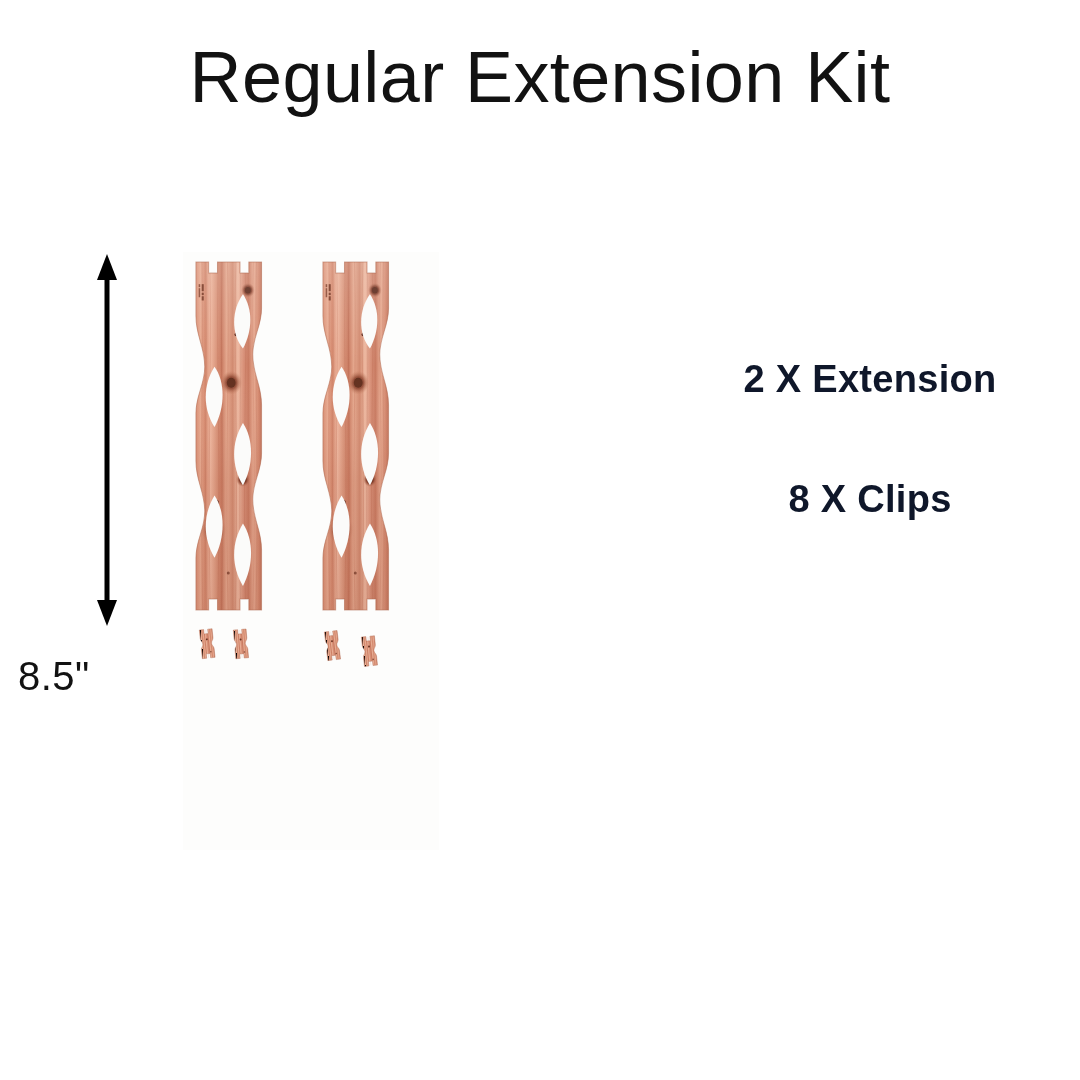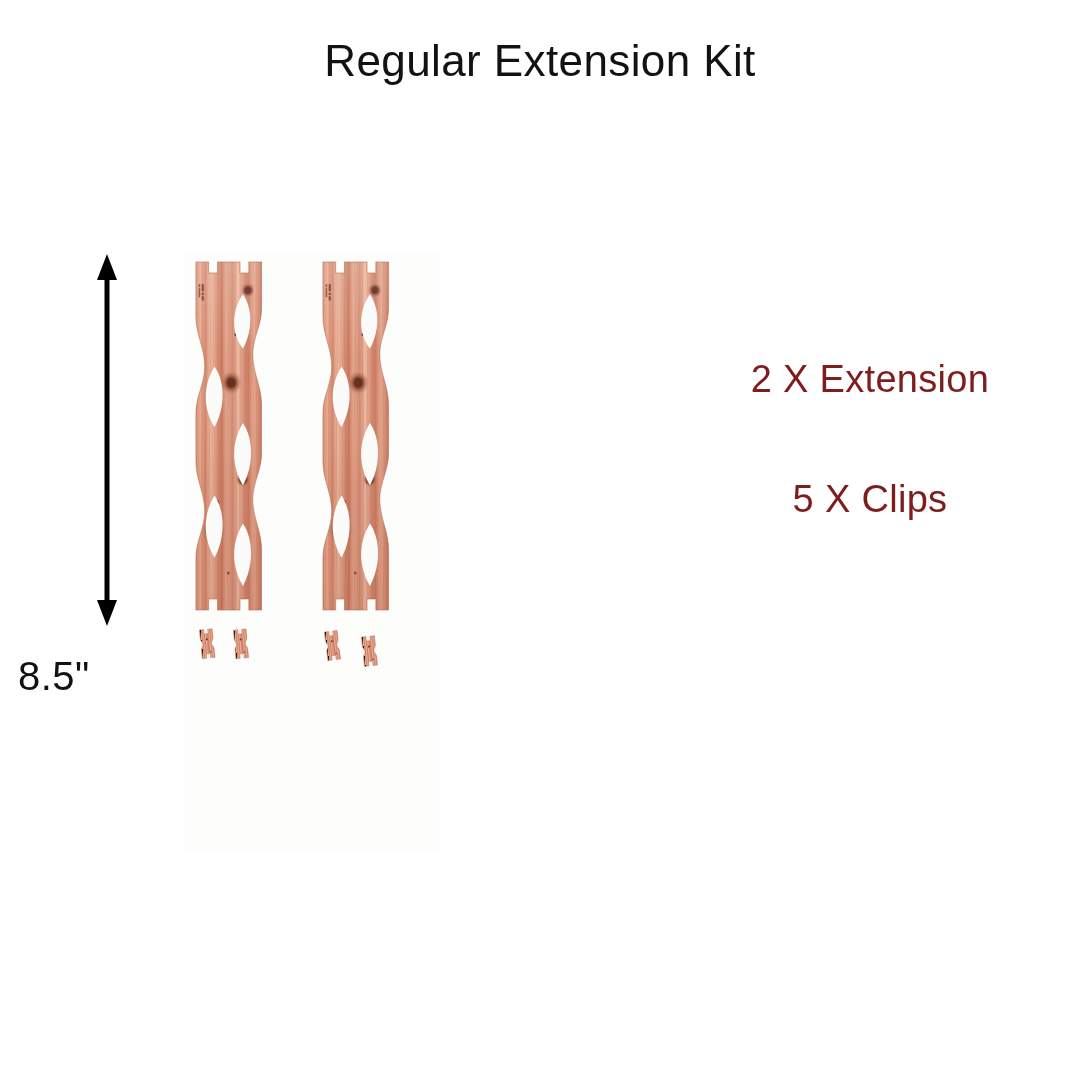"Regular Extension Kit" .title { font-size: 44px -> 72px }
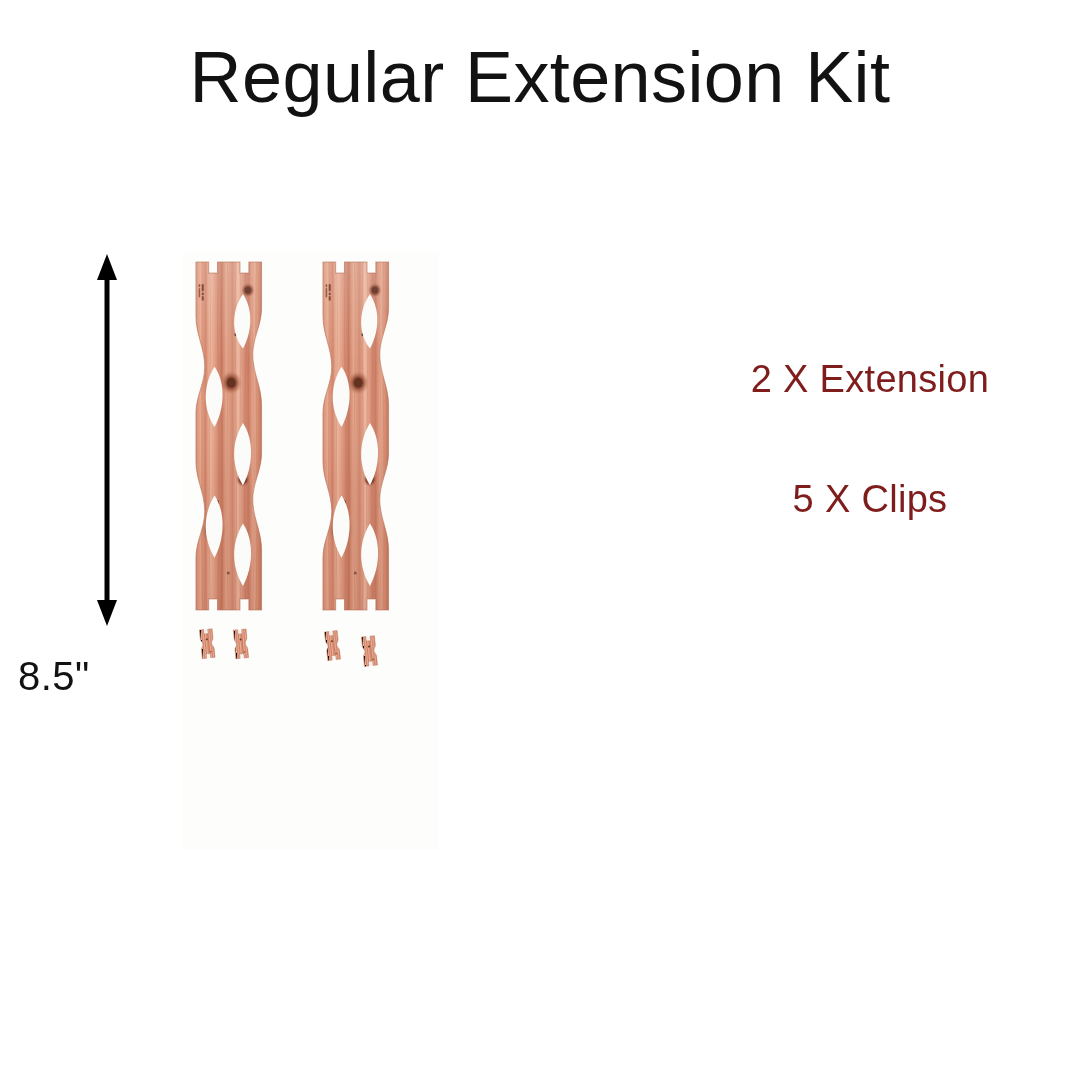"2 X Extension" .callouts { color: #7f1d1d -> #0f172a; font-weight: 400 -> 700 }
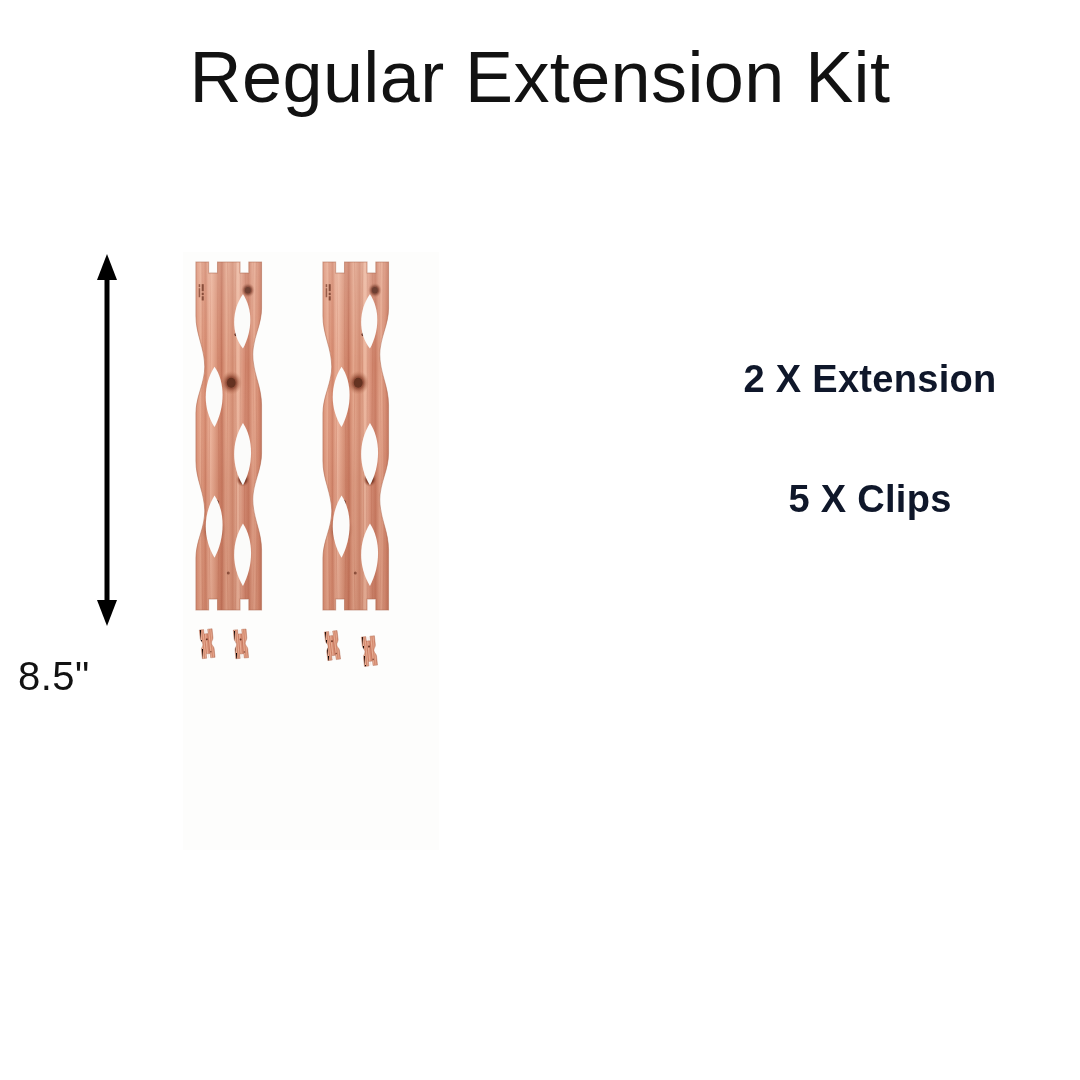"5 X Clips" div.callout-line { text: 5 -> 8 }
